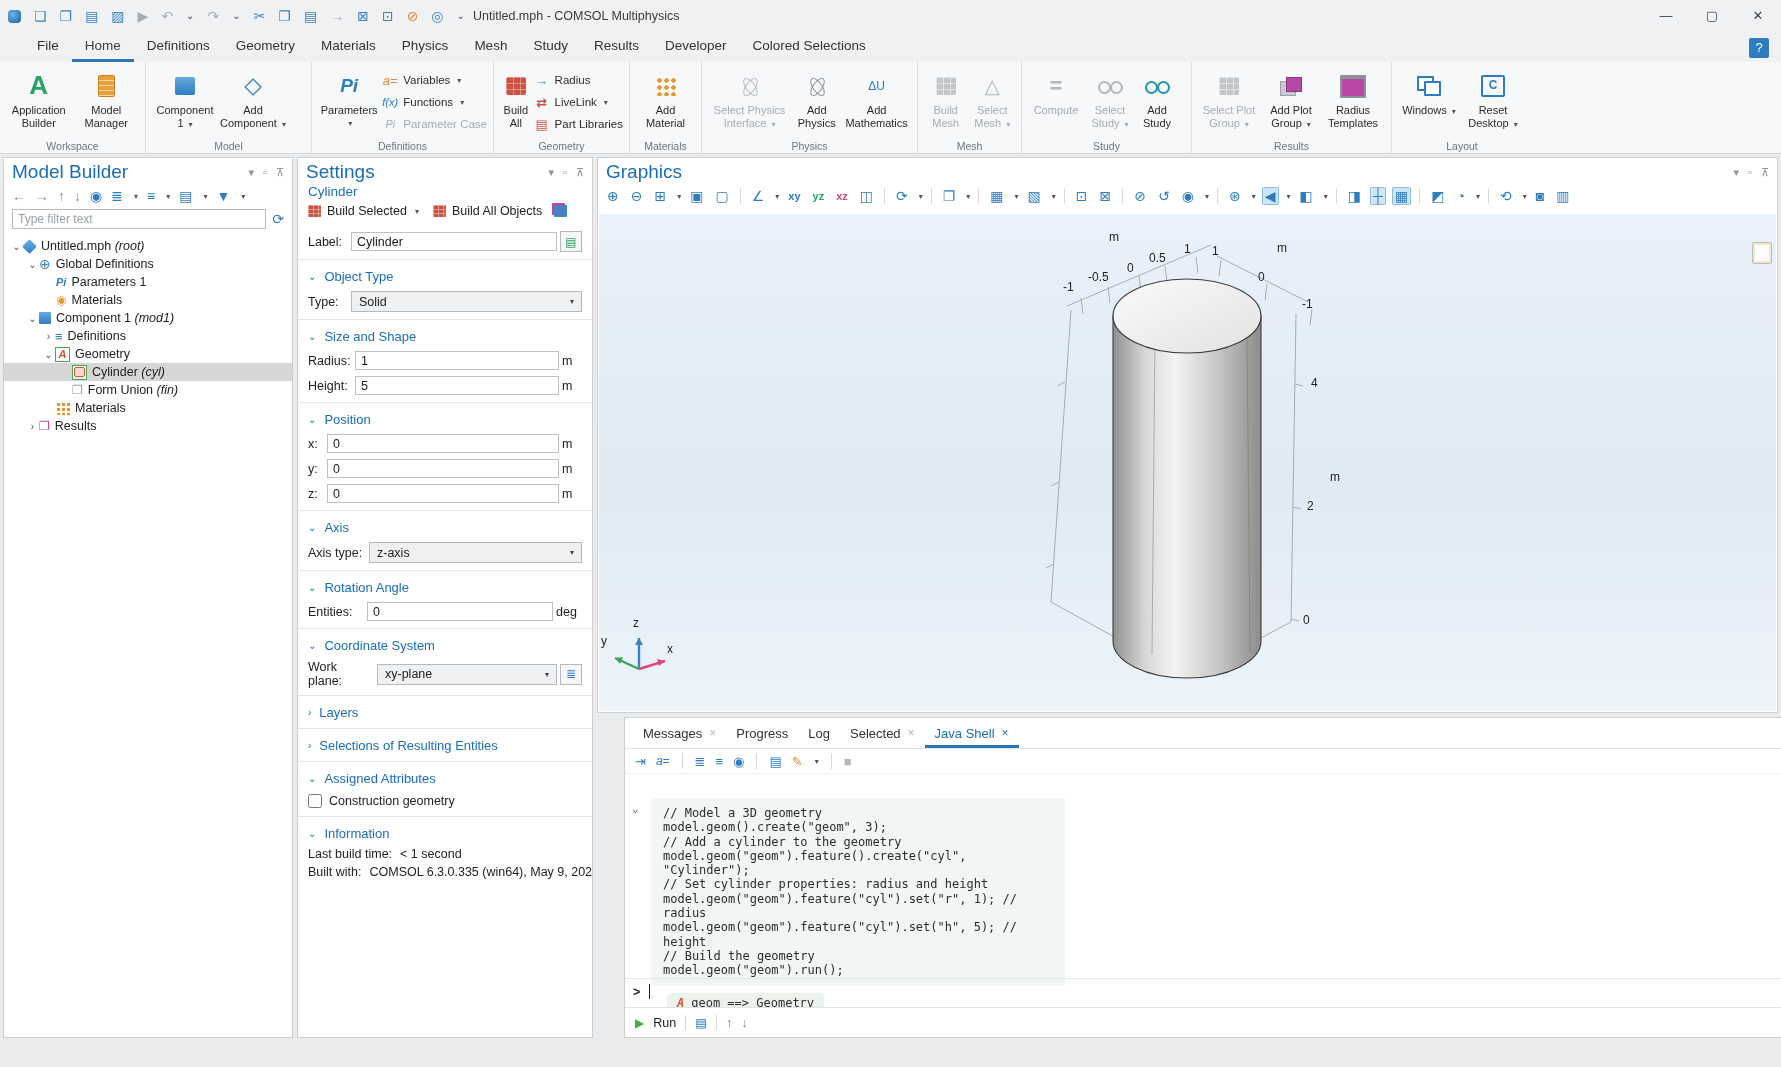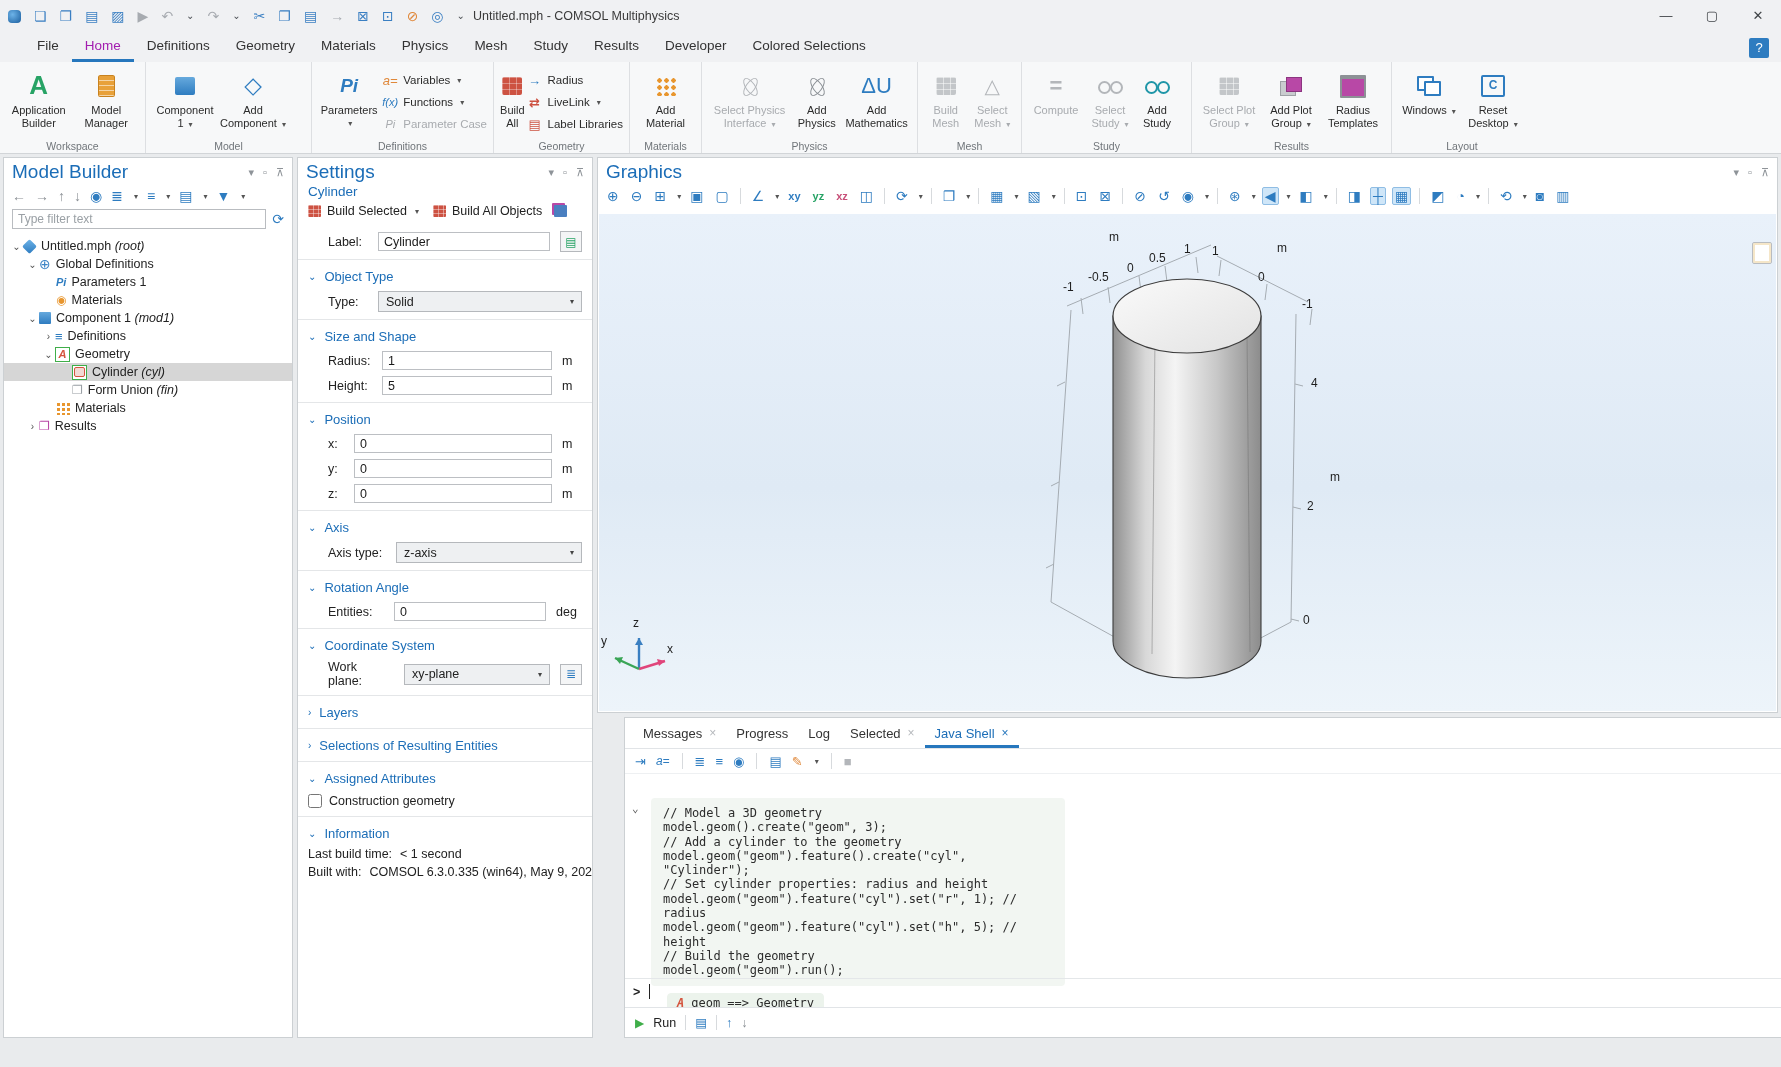"Home" .mitem.active { color: #a21caf -> #404040 }
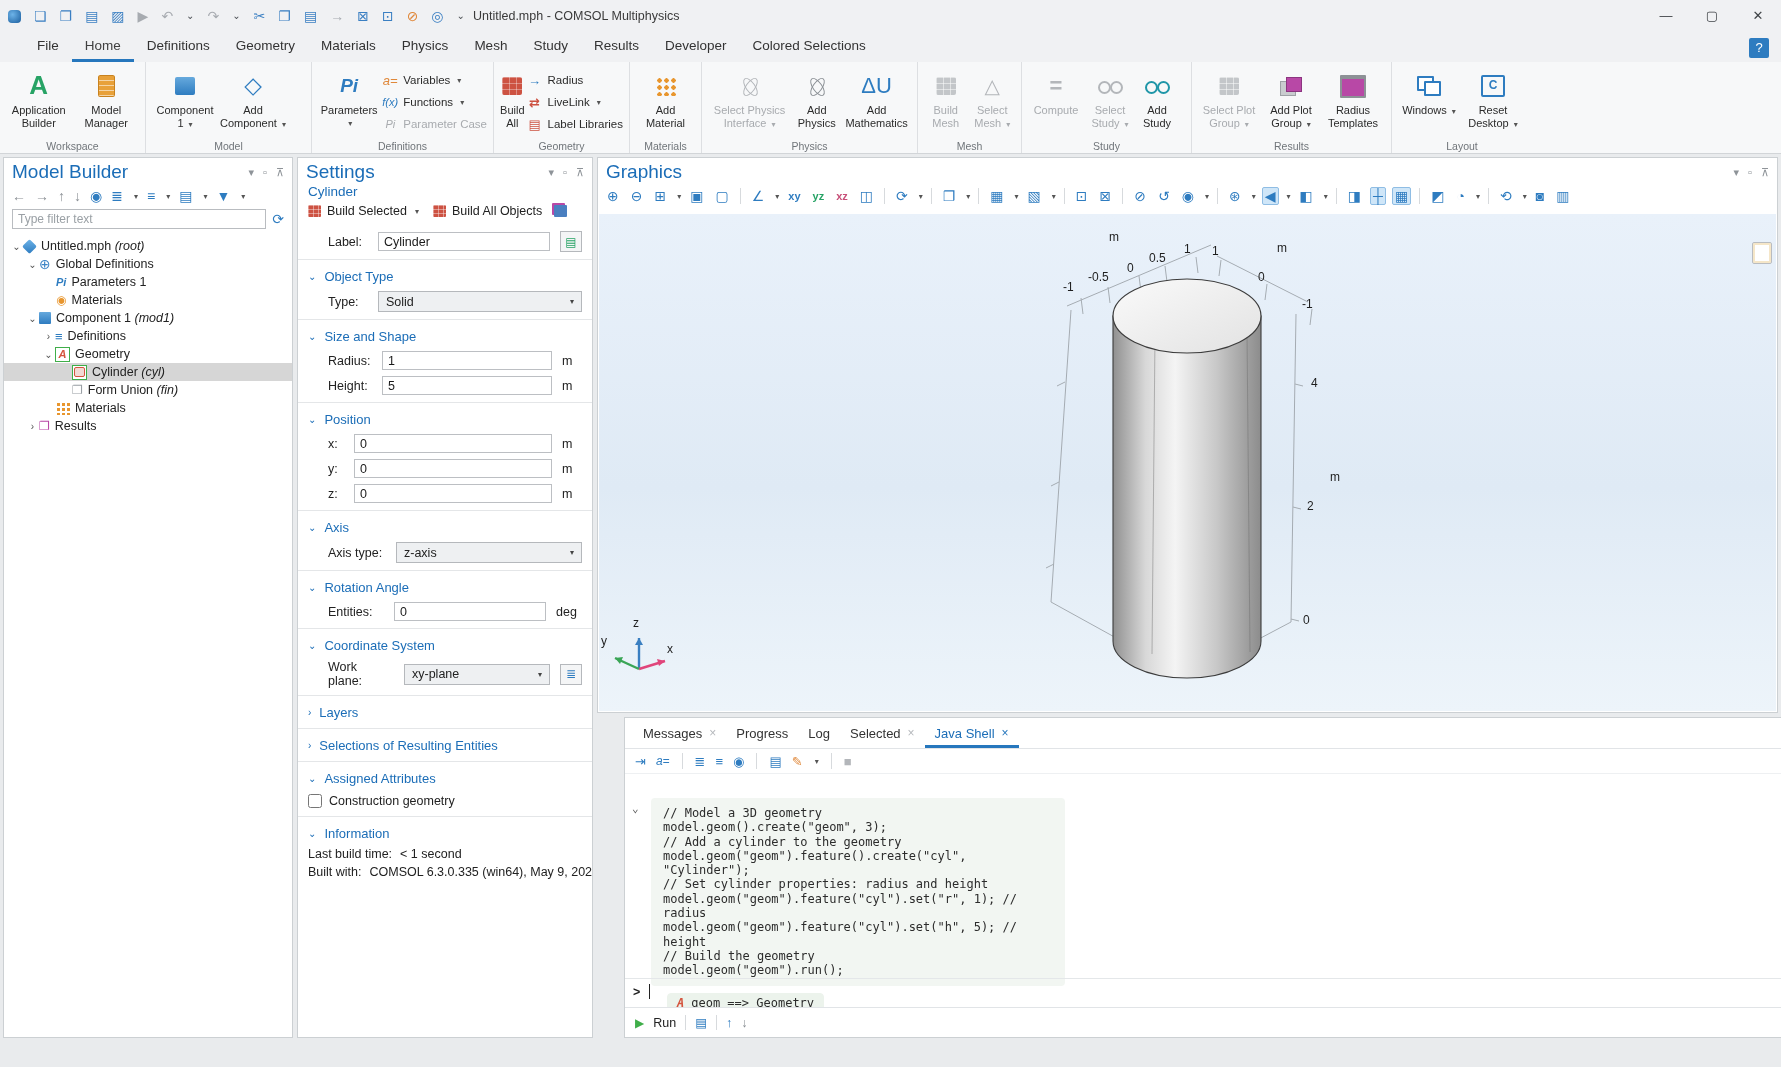"ΔU" span.ric { font-size: 22px -> 12px }
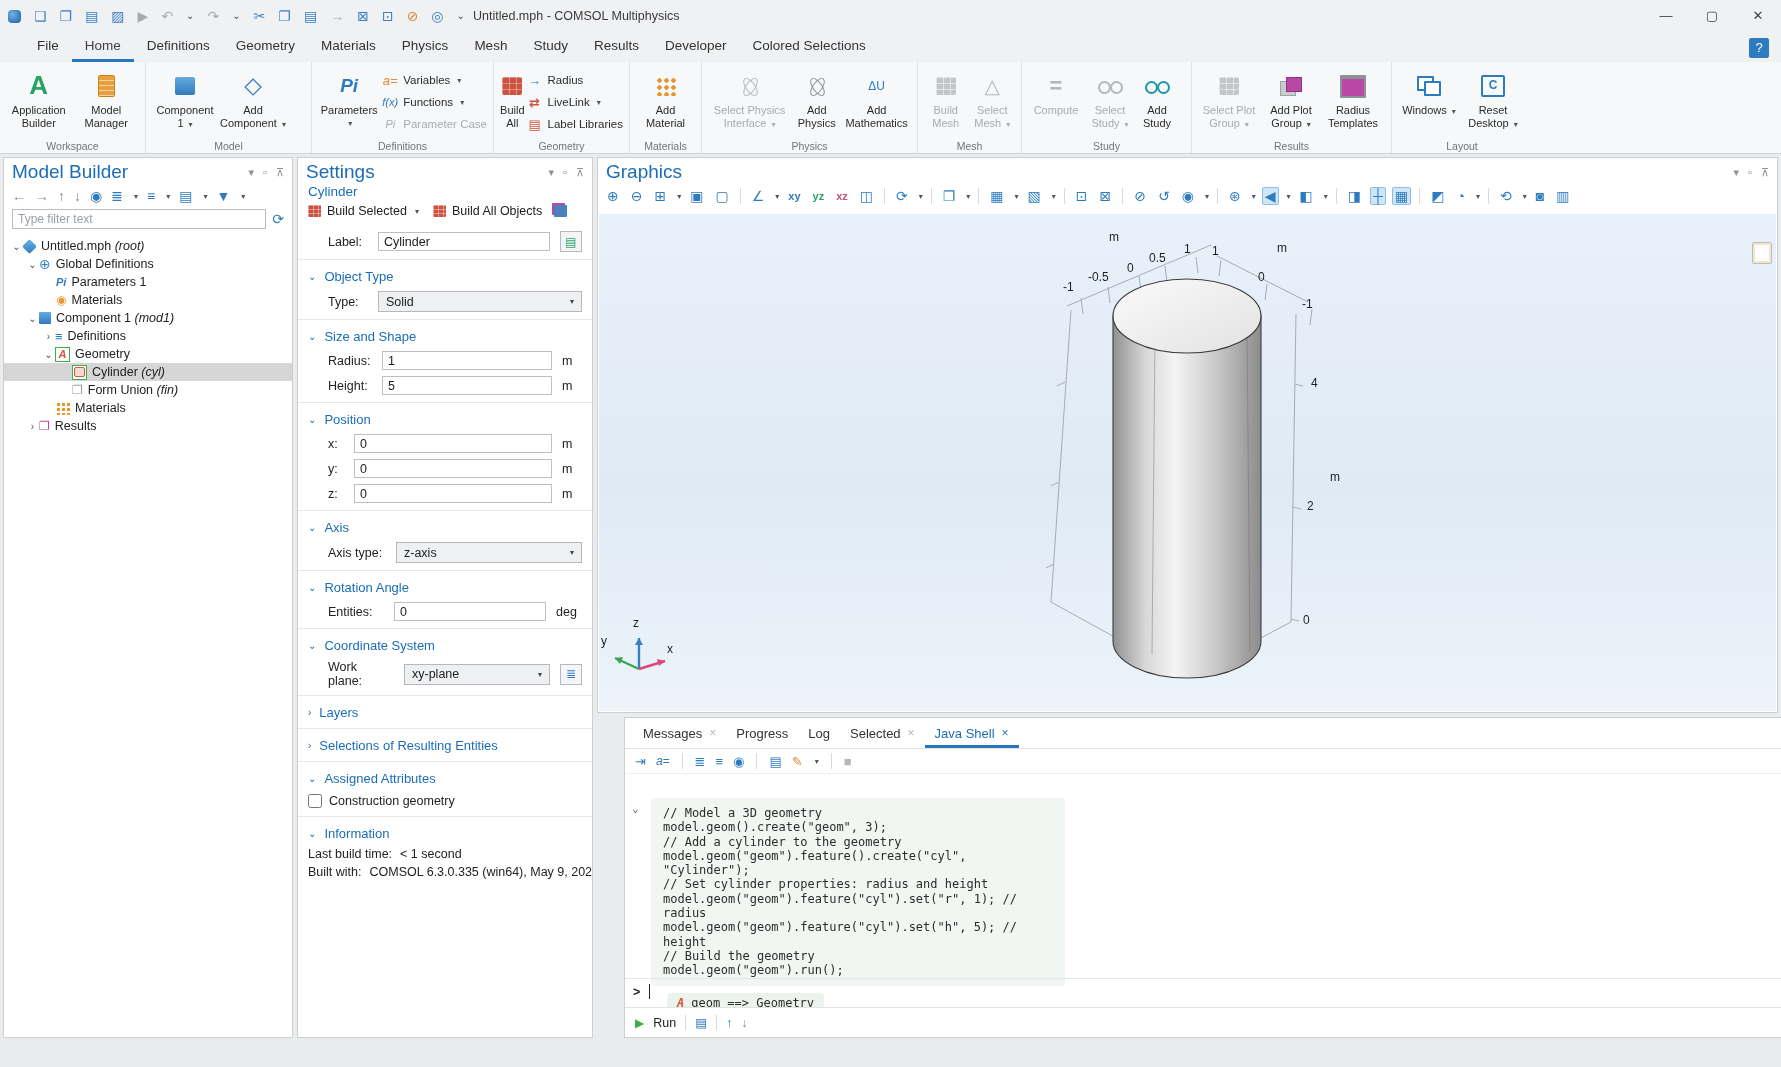"Label Libraries" span { text: Label -> Part }
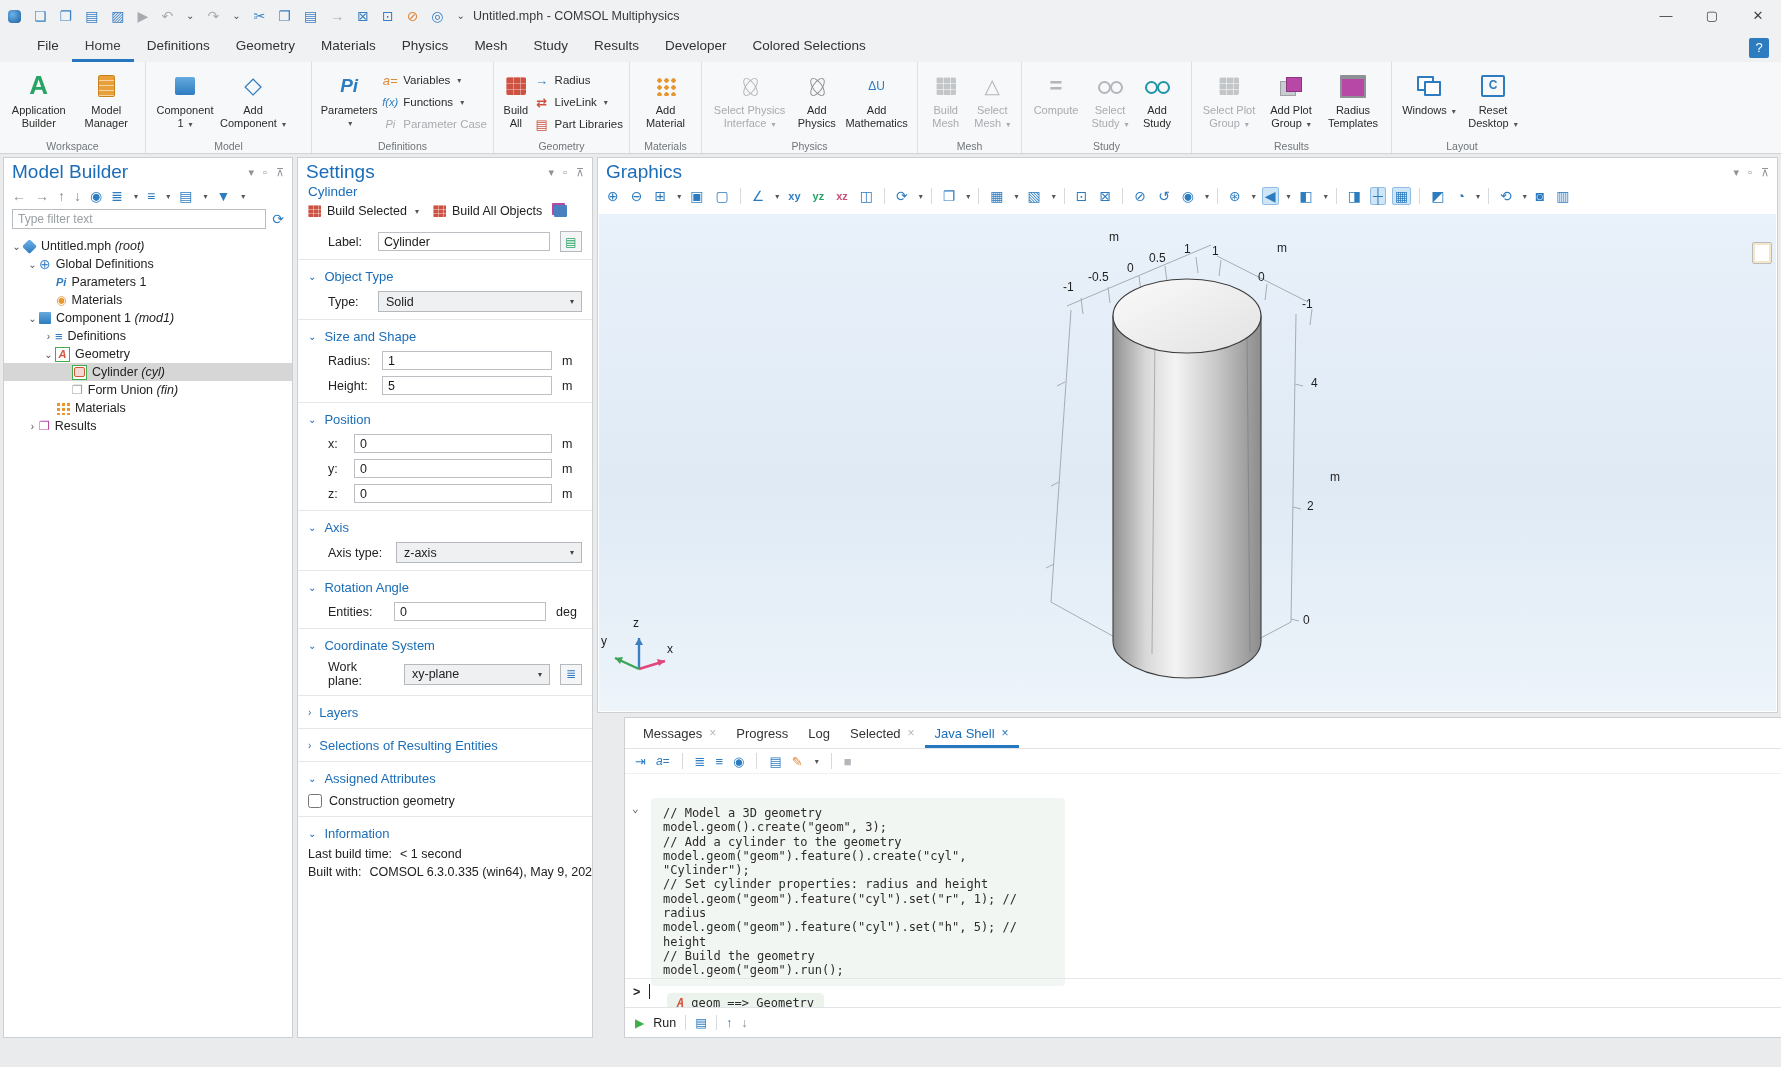"Label:" .srow { gap: 10px -> 3px; margin-left: 20px -> none }
